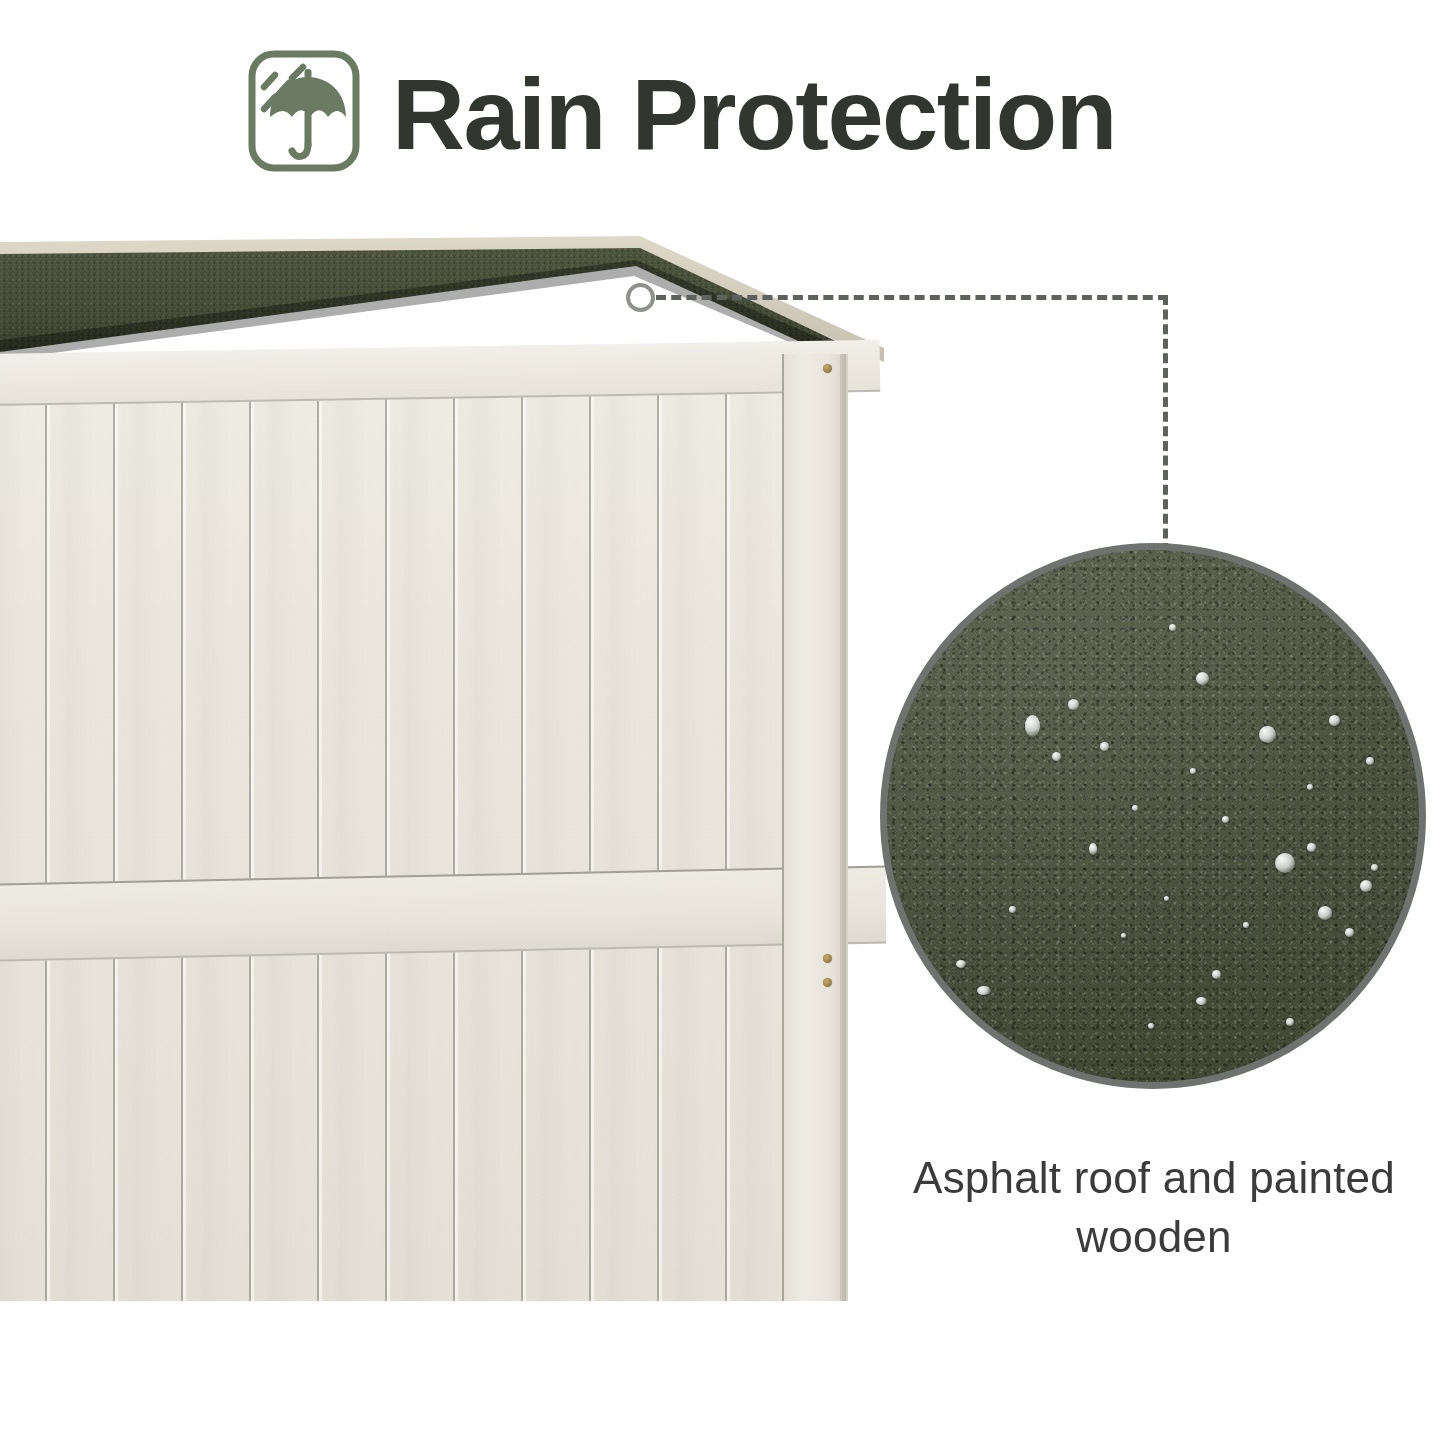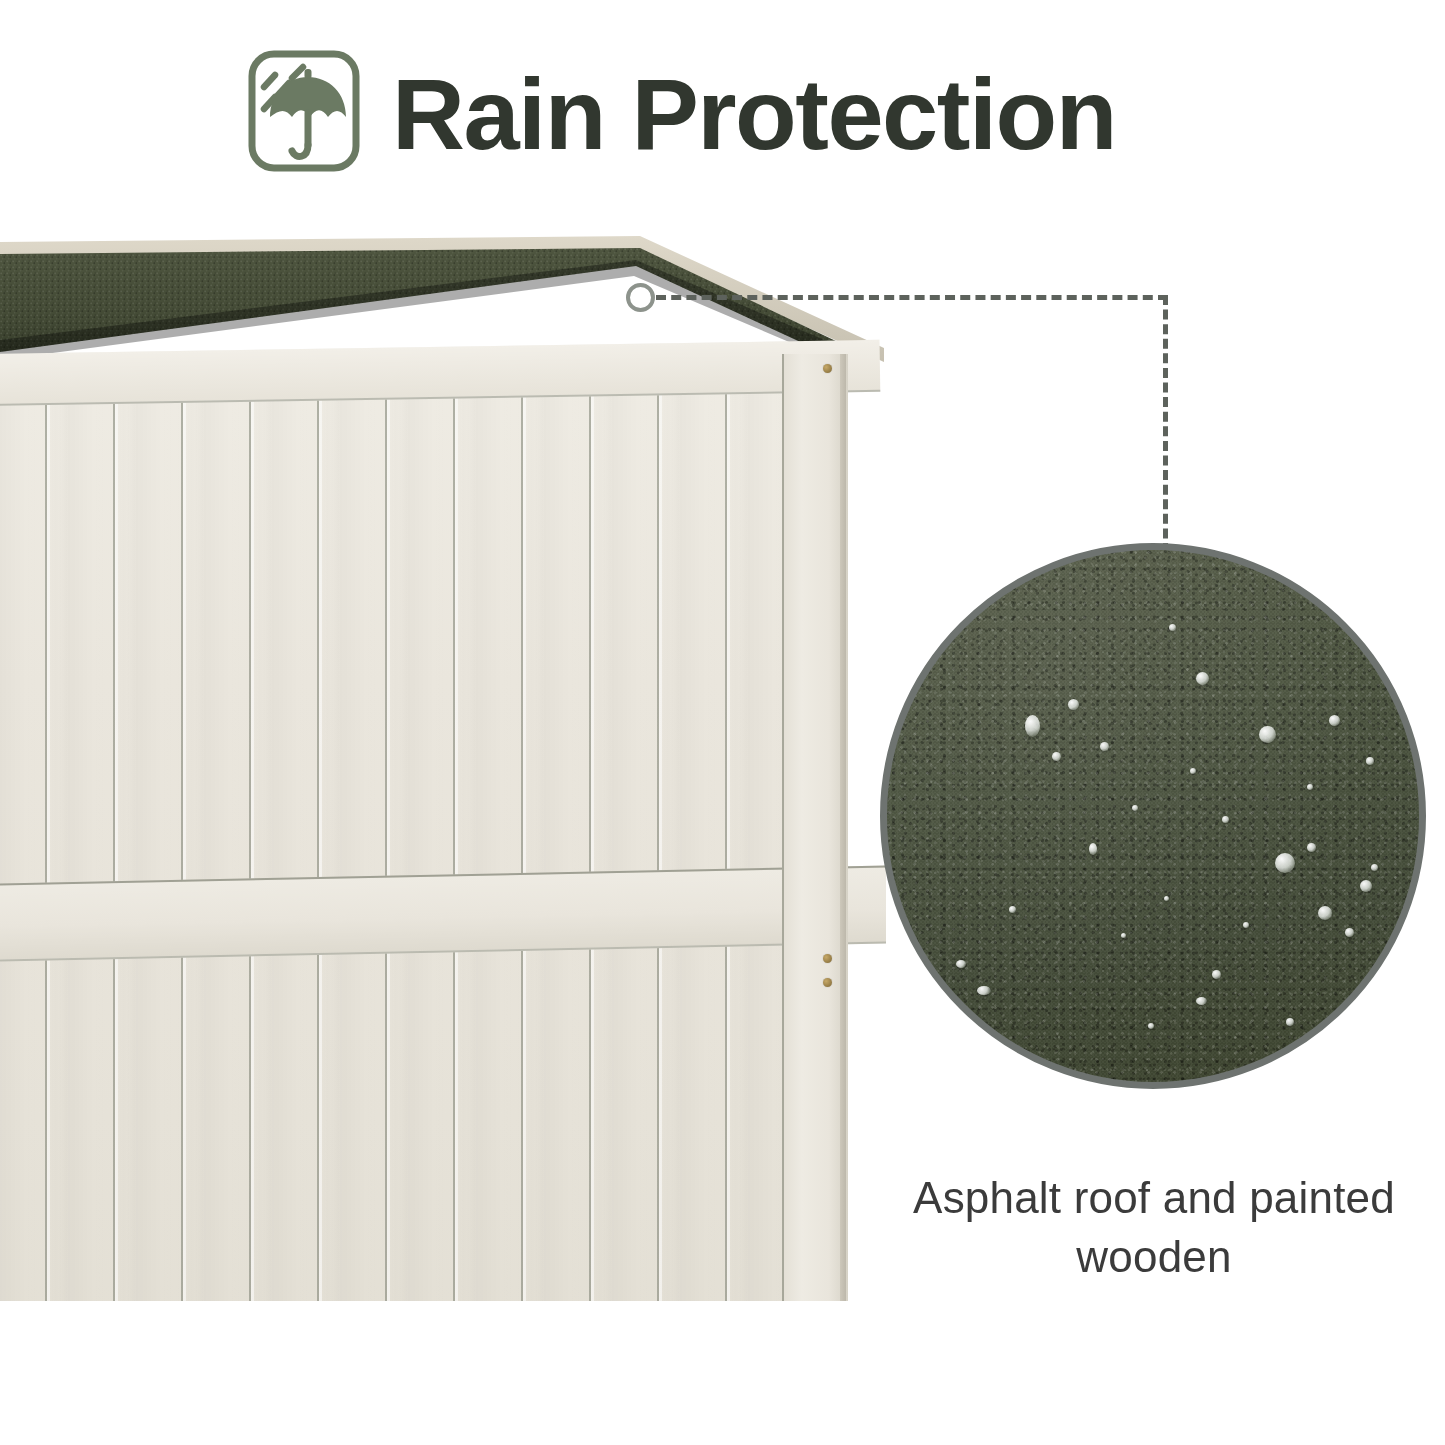"Asphalt roof and painted wooden" #caption span { margin-top: 20px -> none }
